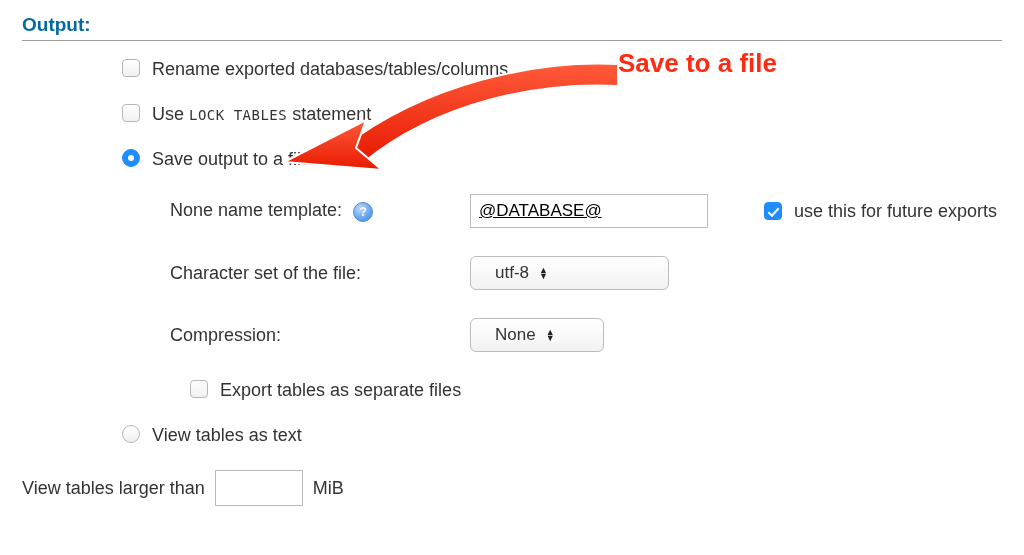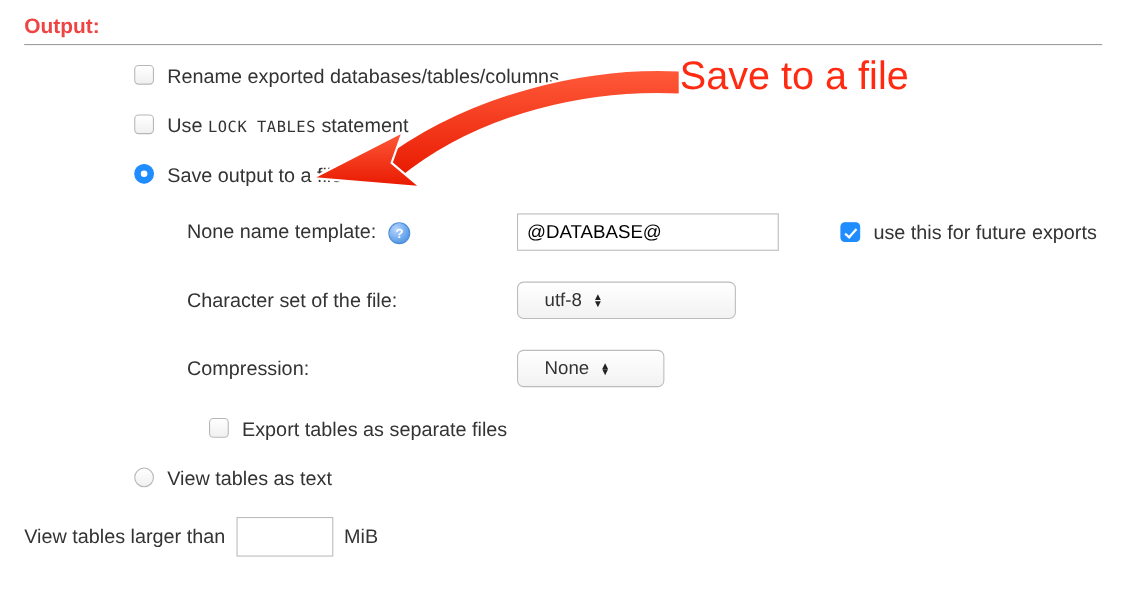"Output:" .section-title { color: #ef4444 -> #0369a1 }
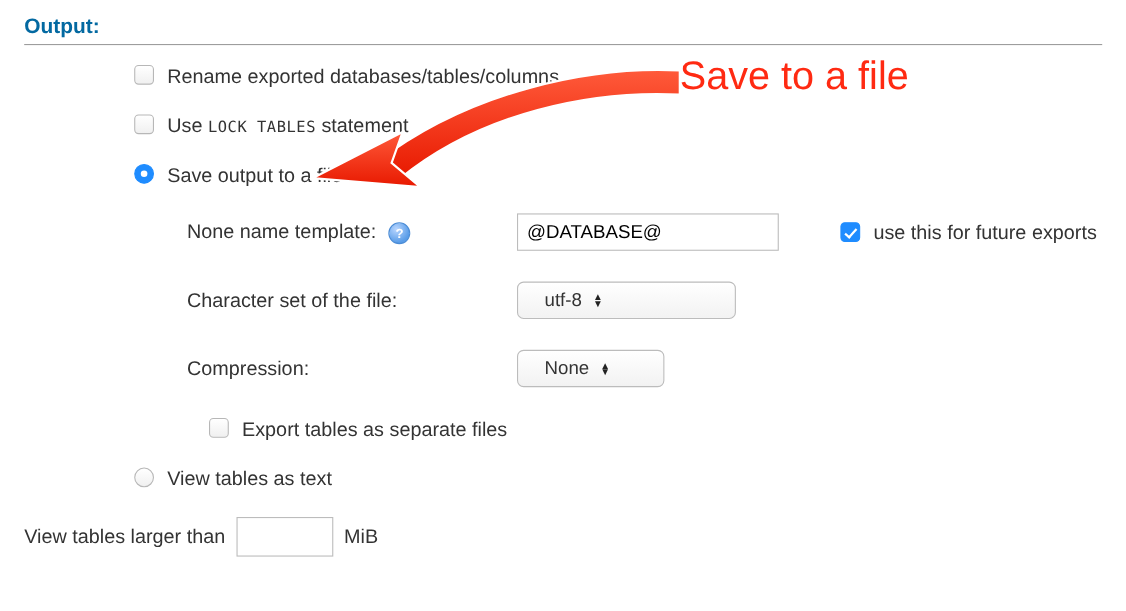"Save to a file" .annotation { font-size: 36px -> 26px; font-weight: 400 -> 700 }
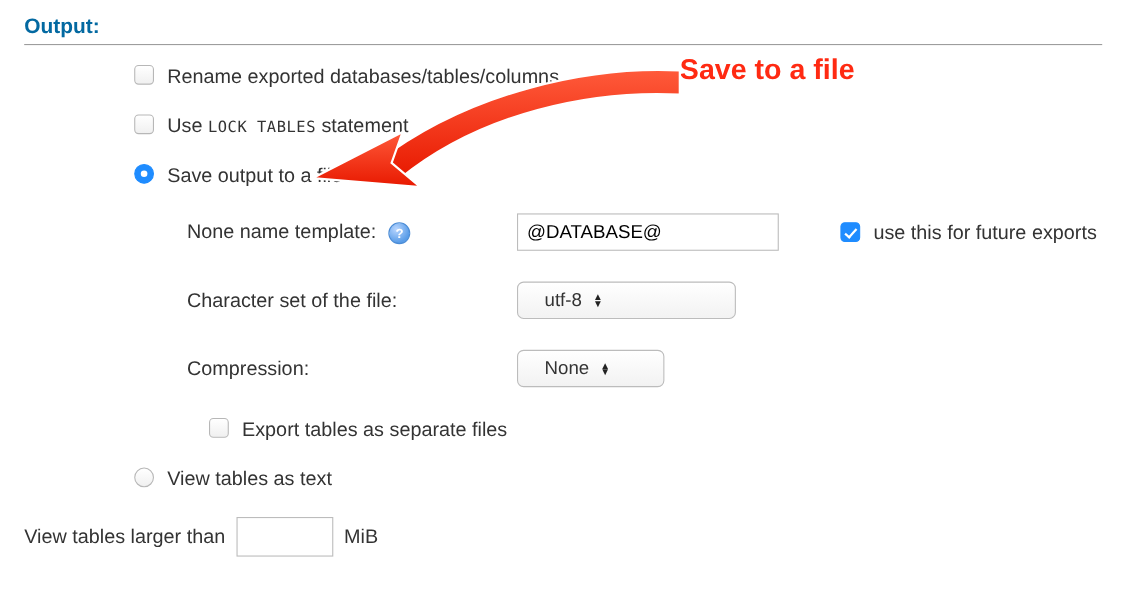"@DATABASE@" input.text { text-decoration: none -> underline }
